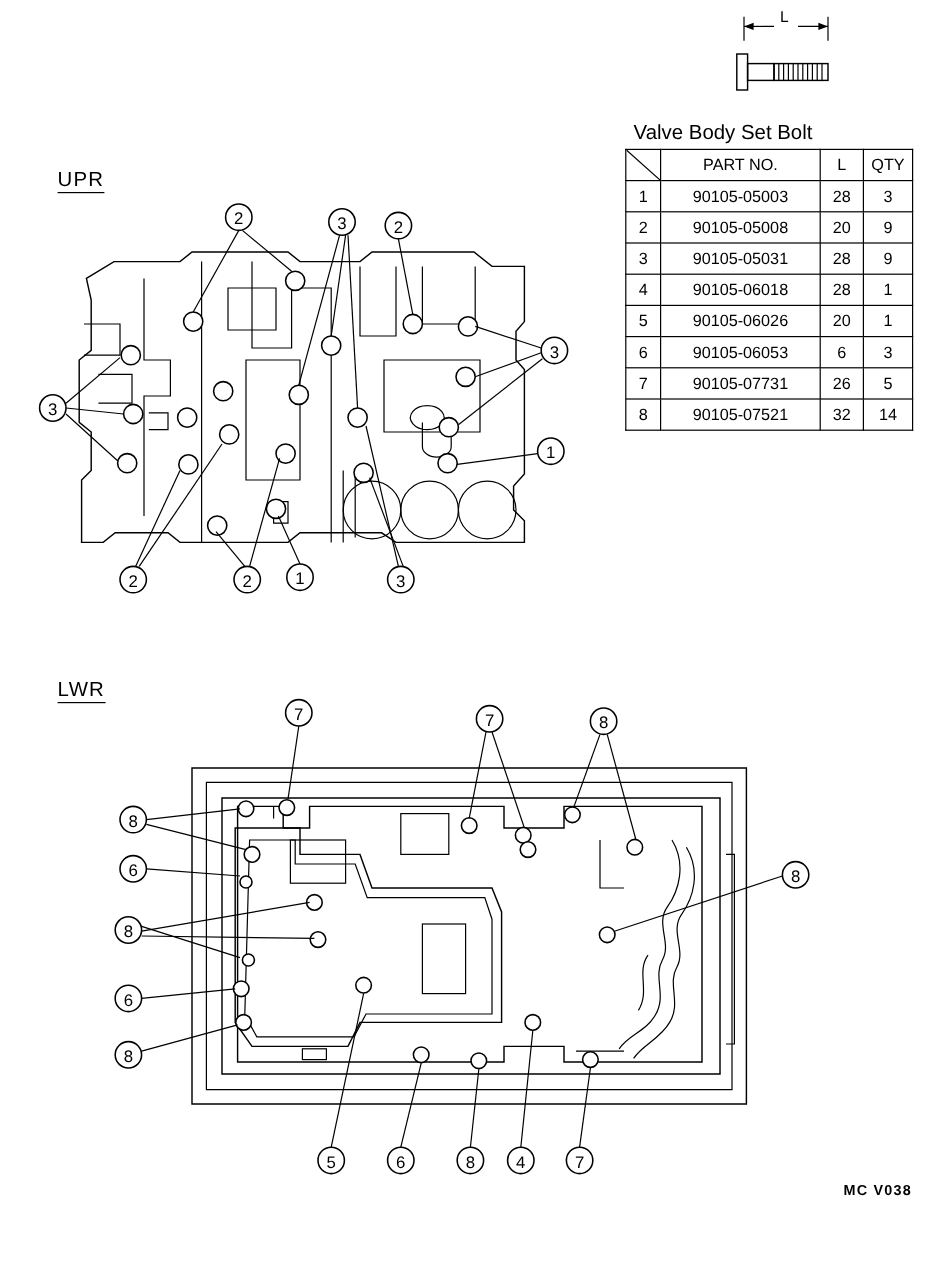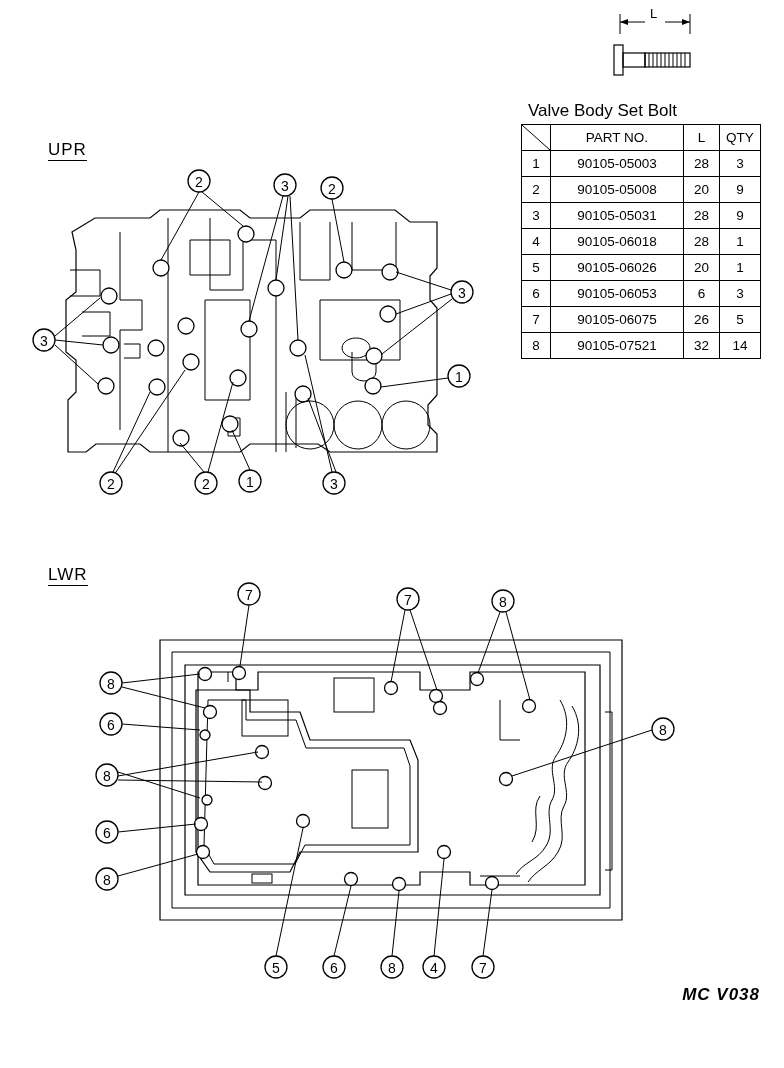"90105-06075" td.c-part { text: 90105-06075 -> 90105-07731 }
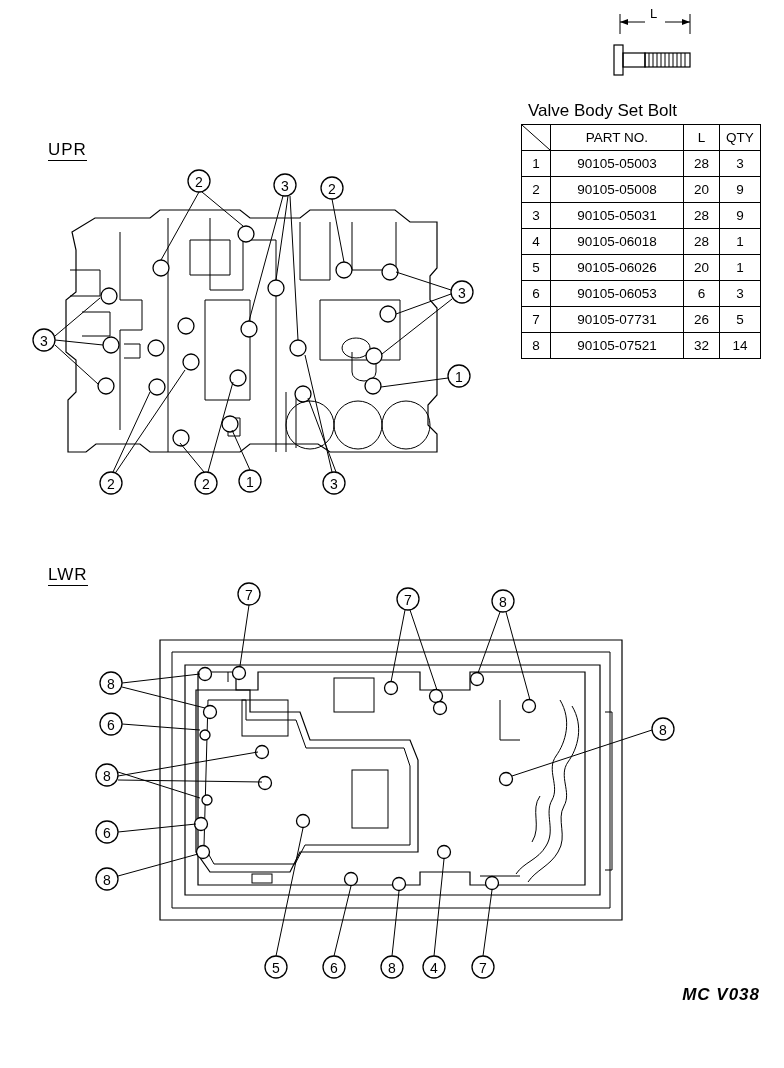"MC V038" .footer-code { font-size: 17px -> 12px; font-style: italic -> none }
